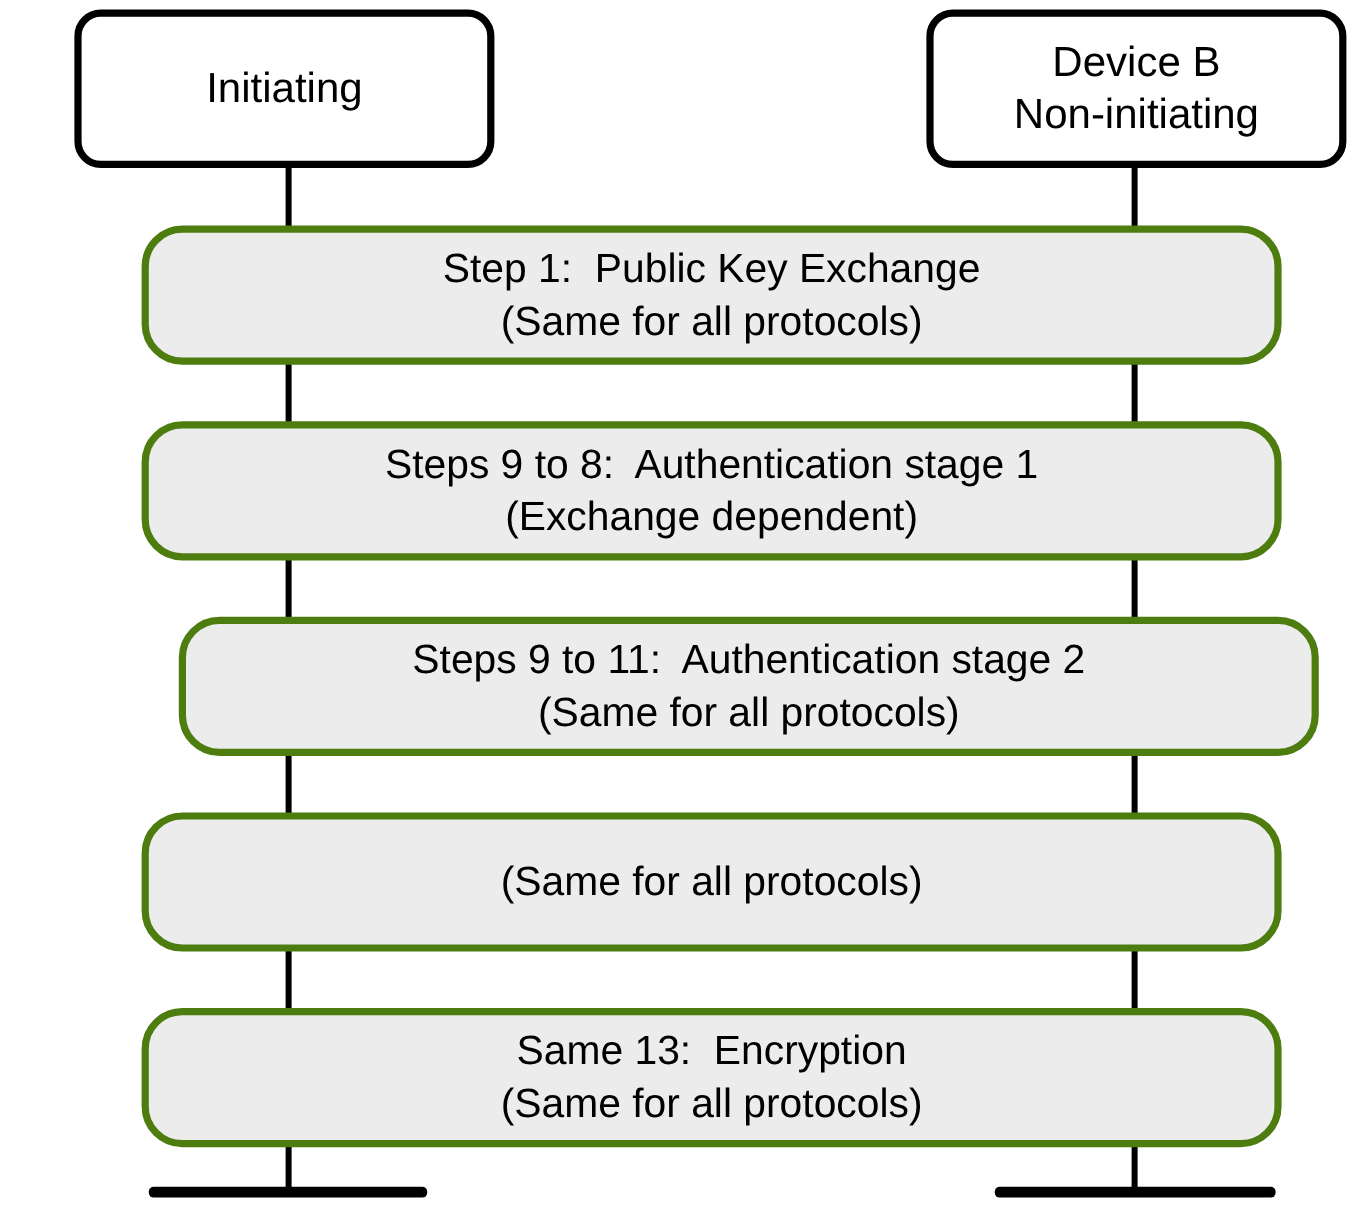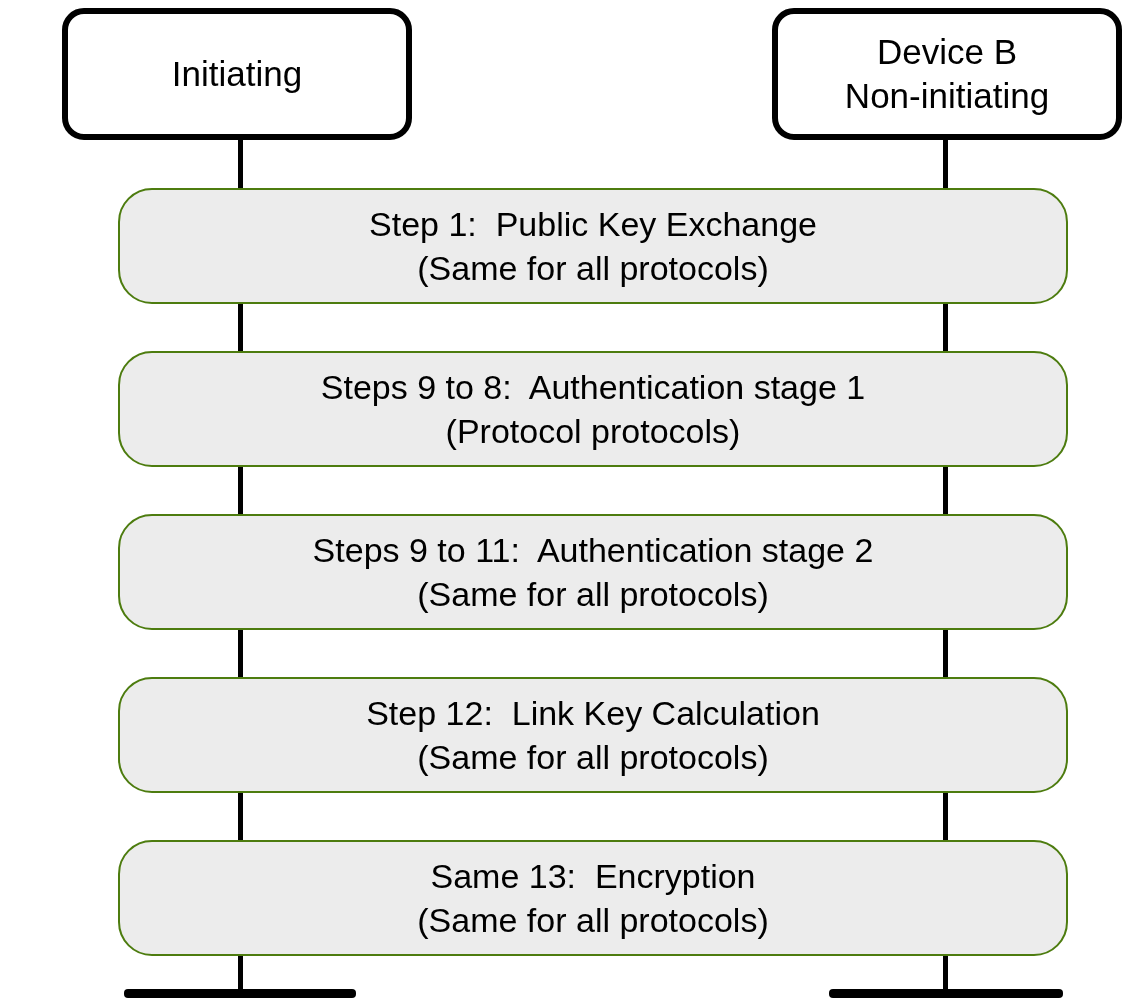"Step 1: Public Key Exchange" .step-bar { border: 2px solid #4d7c0f -> 6px solid #4d7c0f }
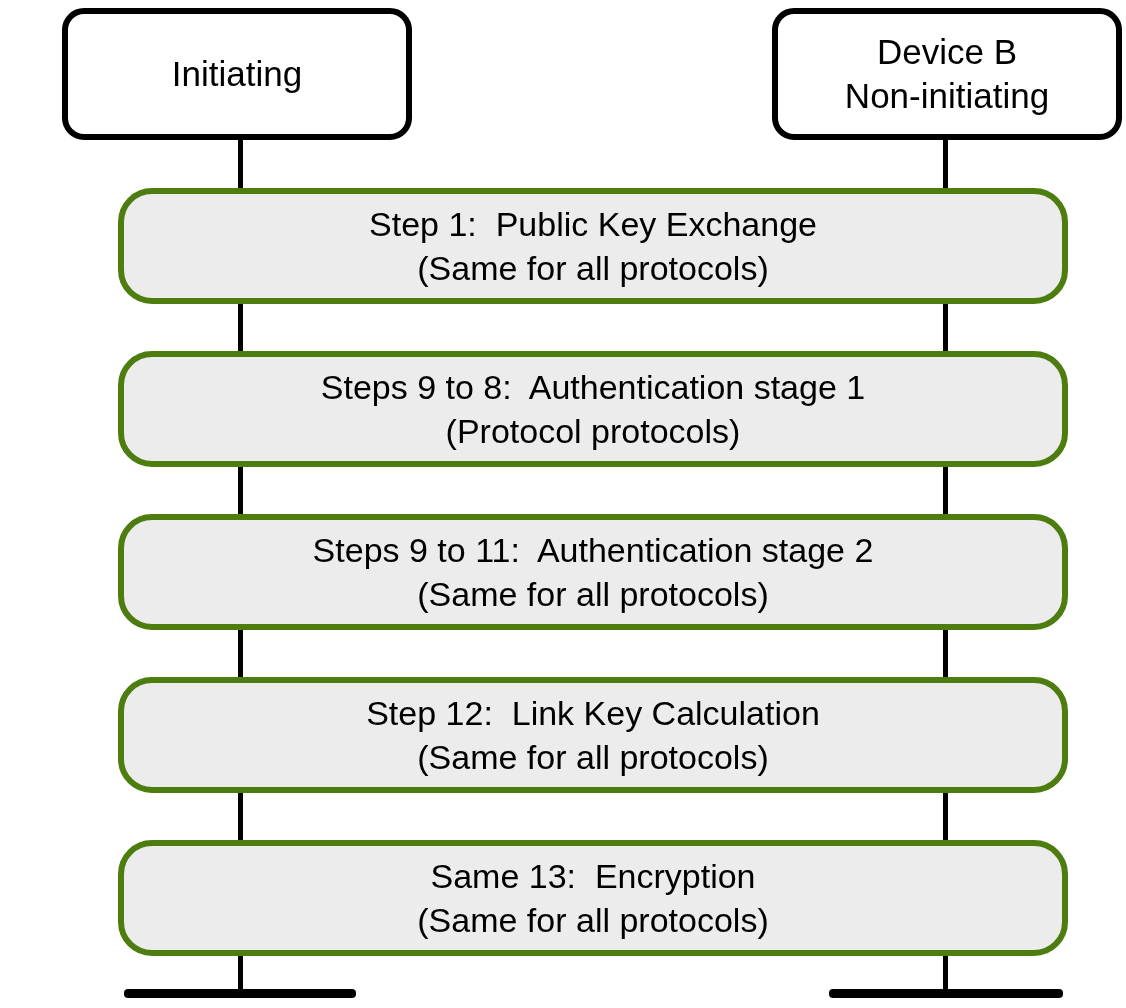"(Protocol protocols)" div.step-line { text: Protocol protocols -> Exchange dependent }
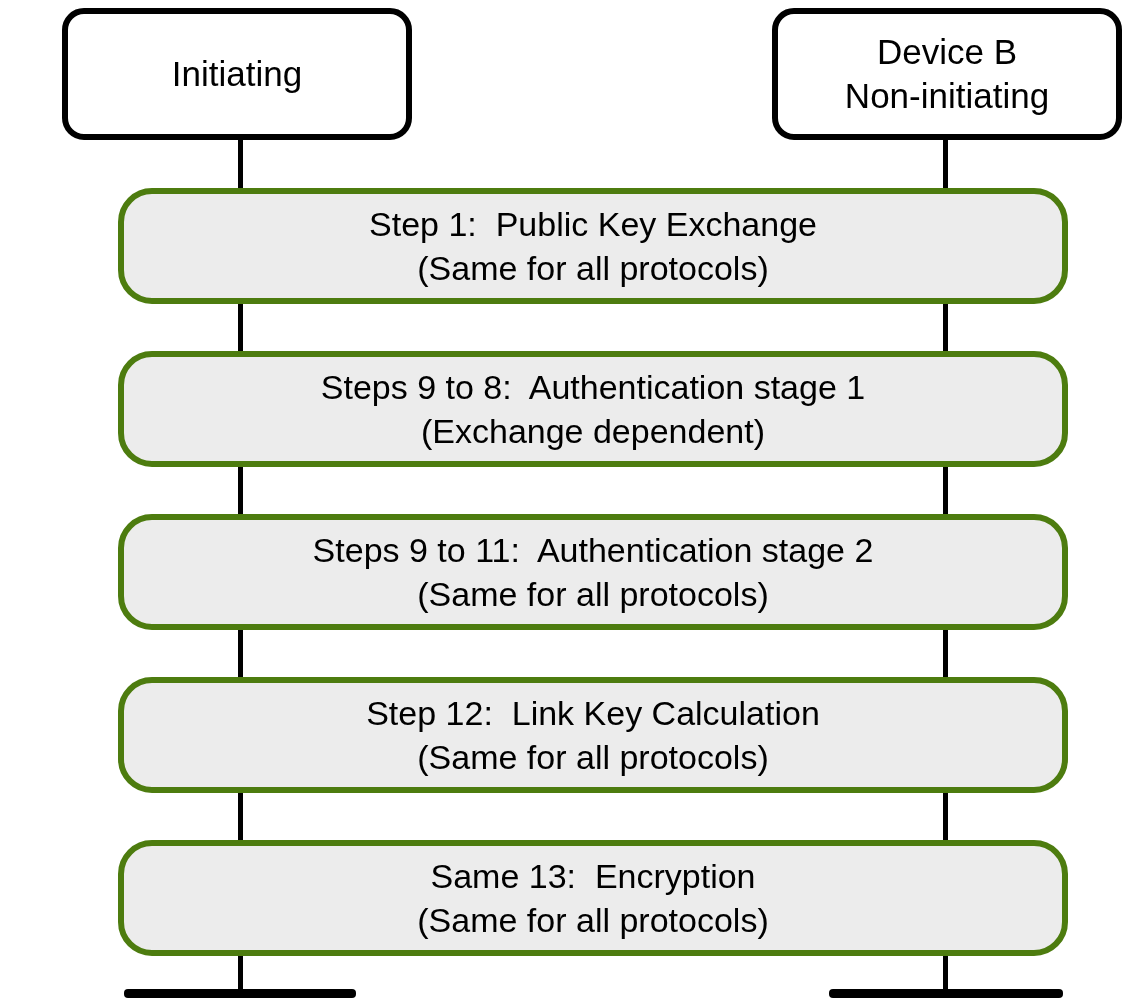"Steps 9 to 11: Authentication" #step-bar-2 { margin-left: none -> 31px }
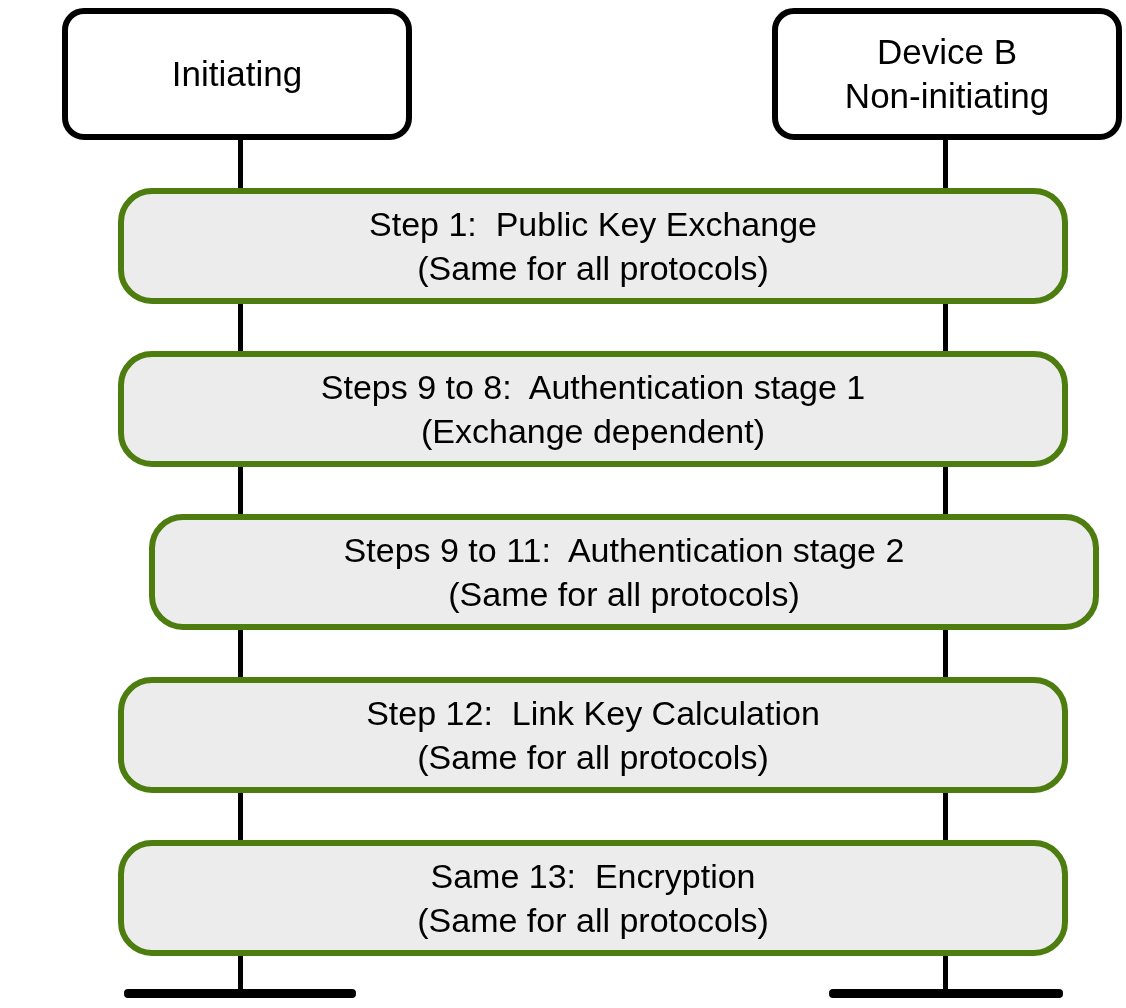"Step 12: Link Key Calculation" div.step-line { html: <div>Step 12: Link Key Calculation</div> -> none }
